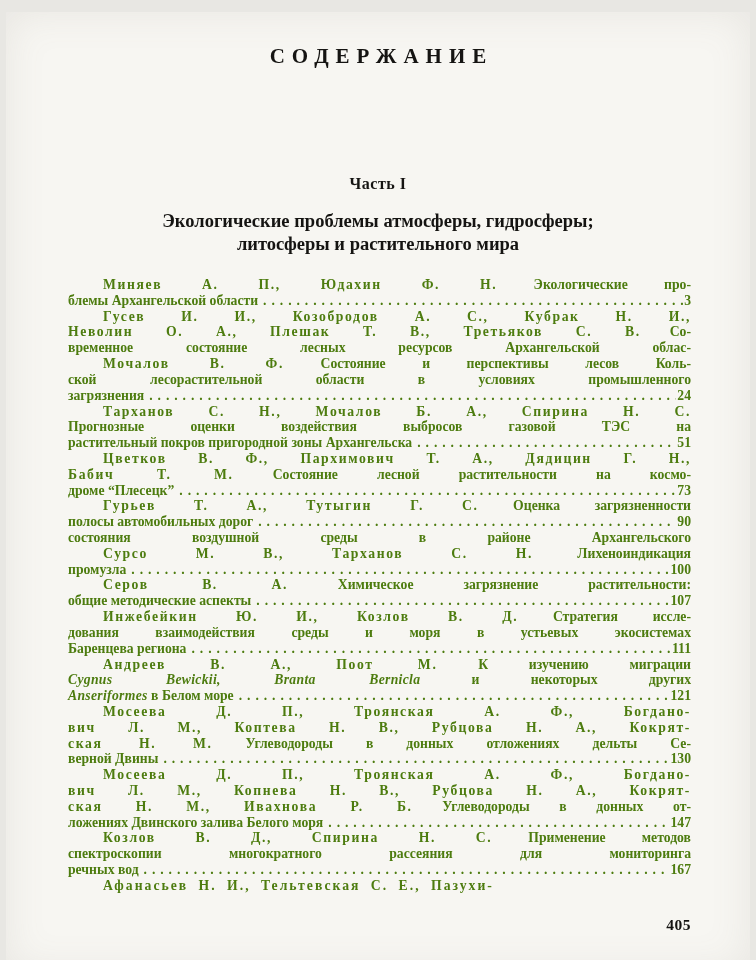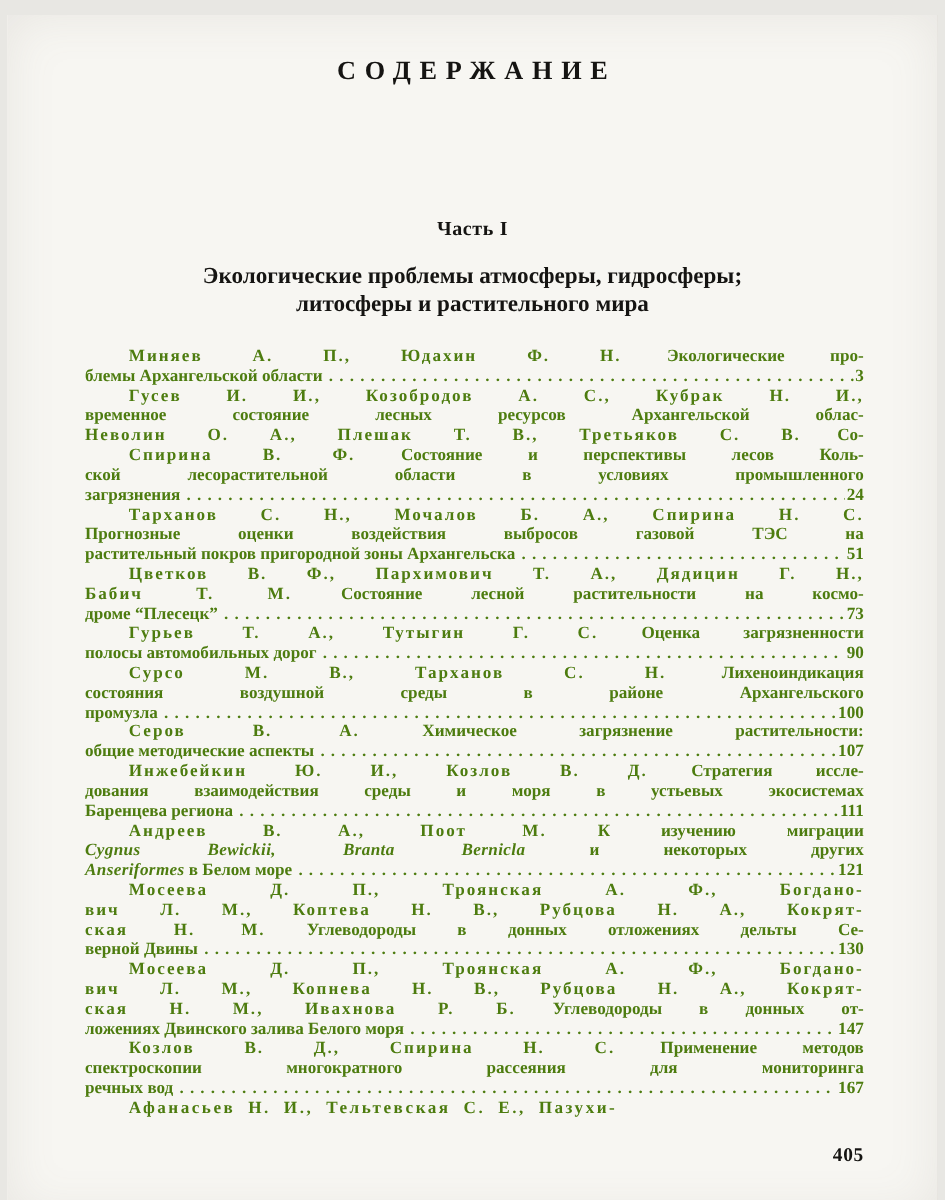"временное состояние лесных ресурсов" div.line { order: before "Неволин О. А., Плешак Т." -> after "Неволин О. А., Плешак Т." }
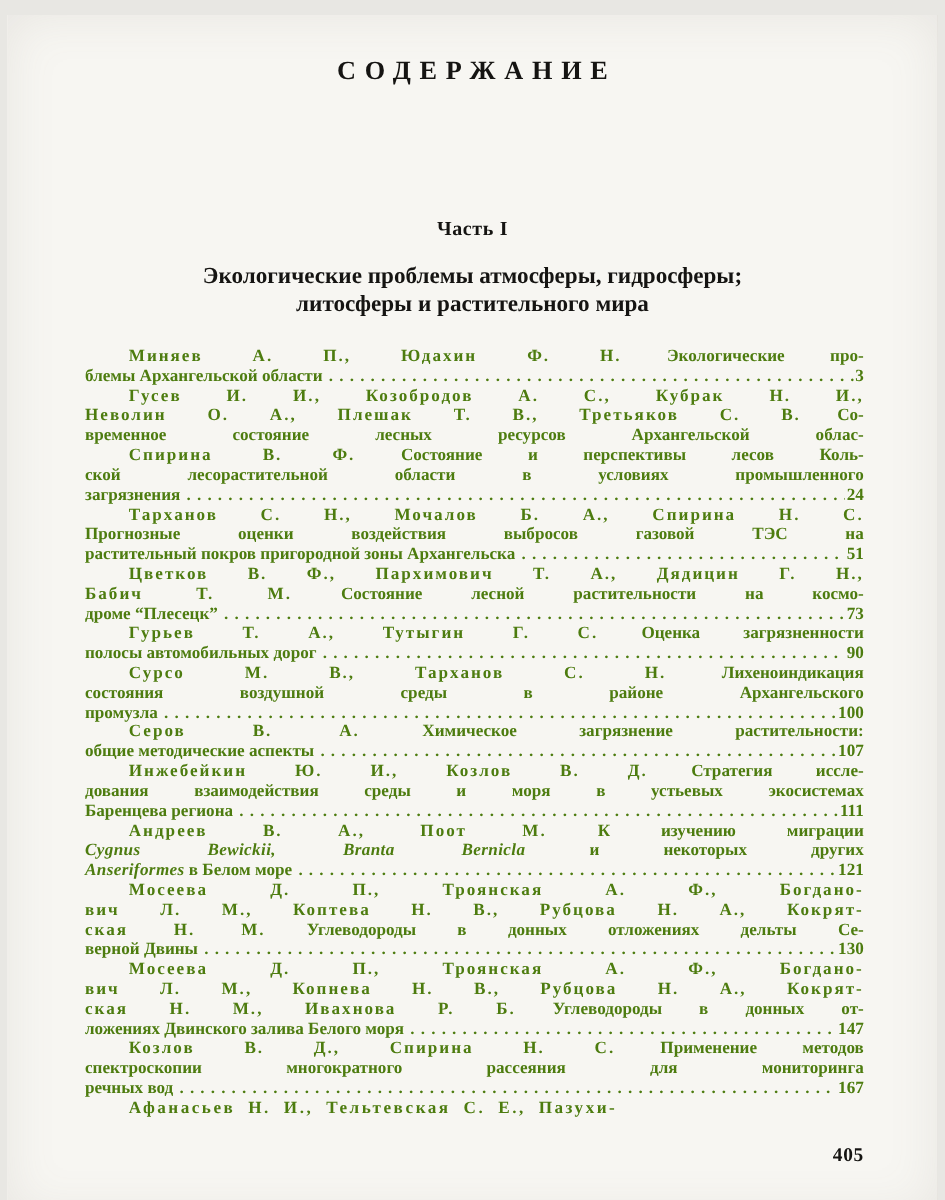"Спирина В. Ф." span.au { text: Спирина -> Мочалов }
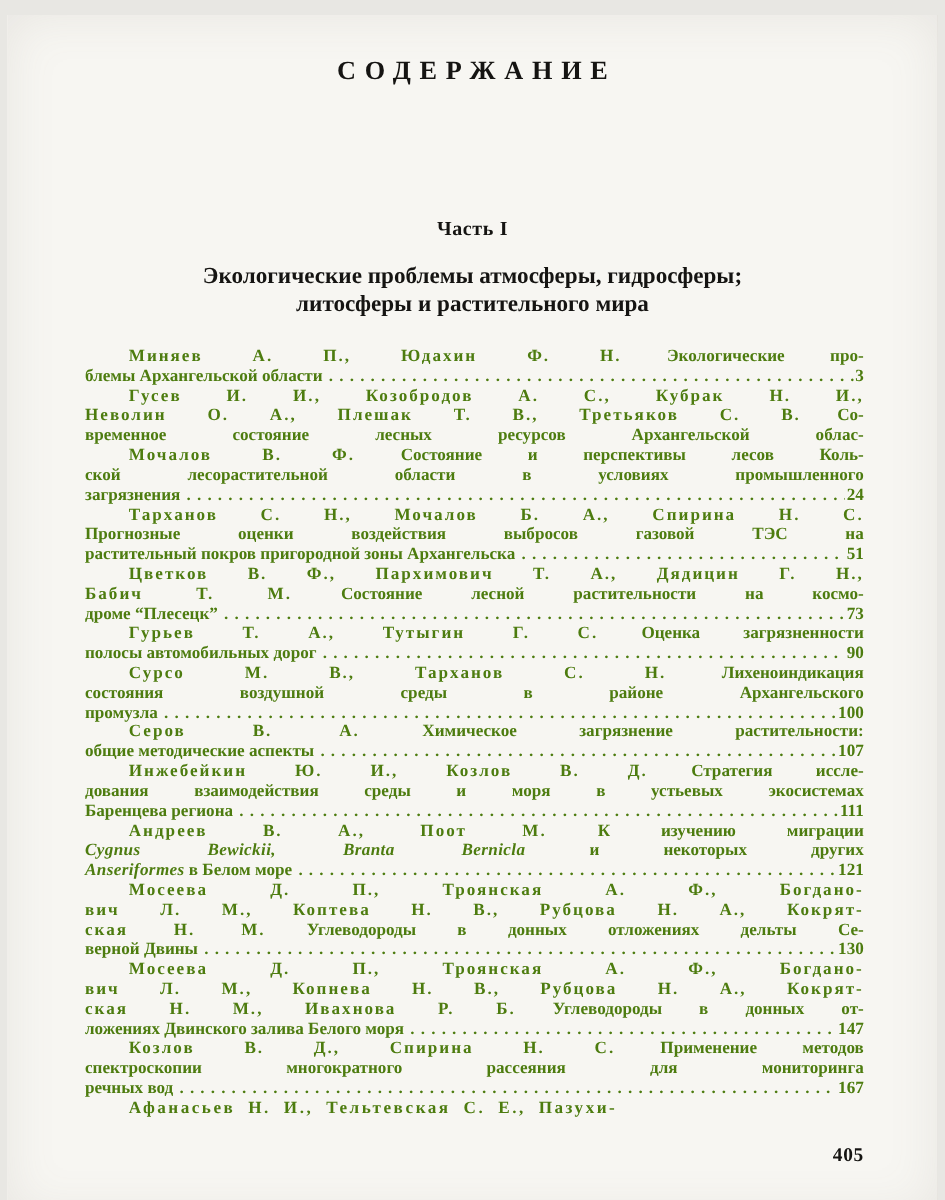"Сурсо М. В., Тарханов С." div.line { order: before "состояния воздушной среды в районе" -> after "состояния воздушной среды в районе" }
